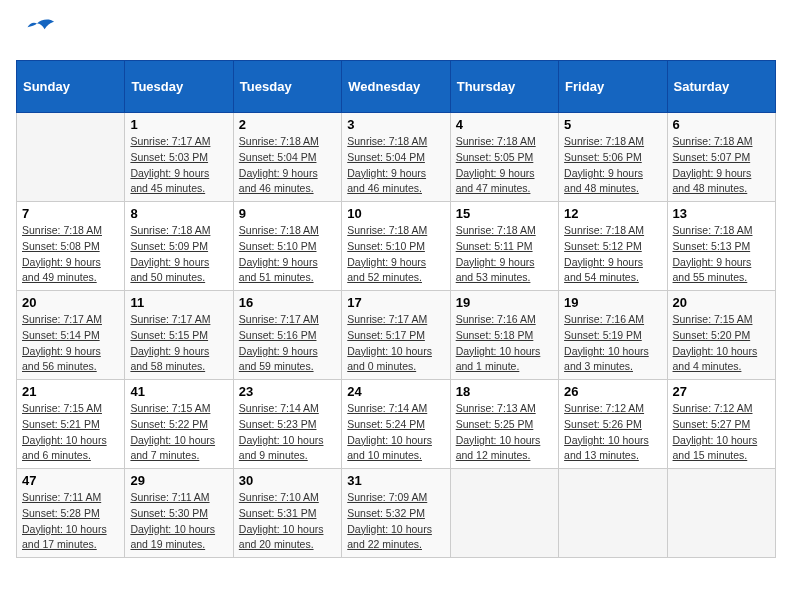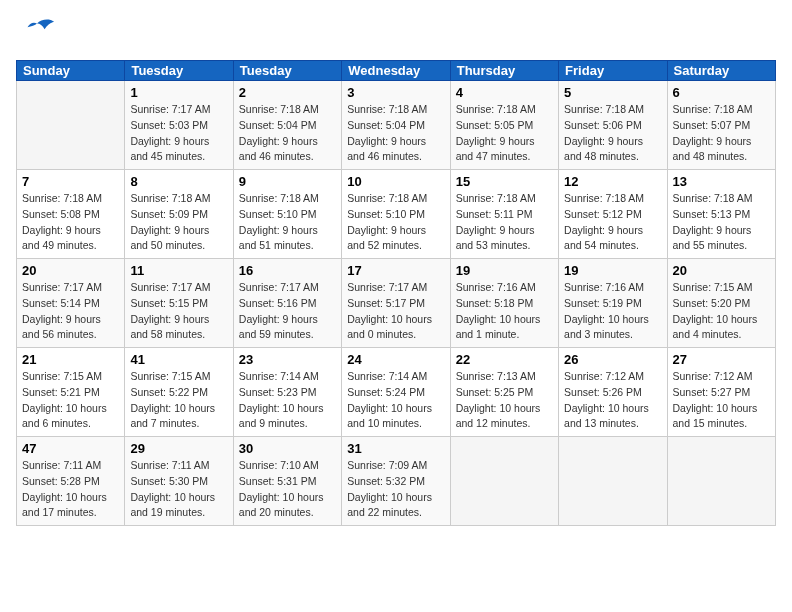"Sunday" .calendar thead th { padding: 2px 6px -> 18px 6px }
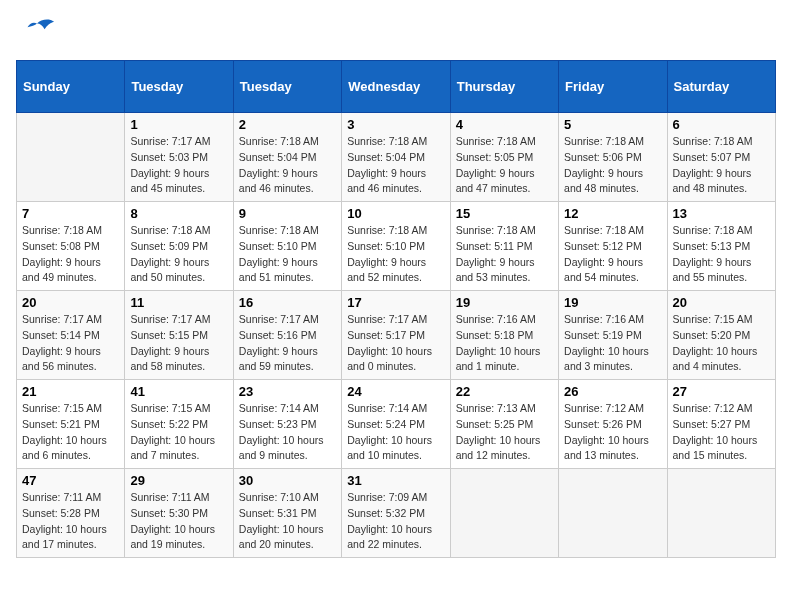"Sunrise: 7:17 AM" .day-info { text-decoration: none -> underline }
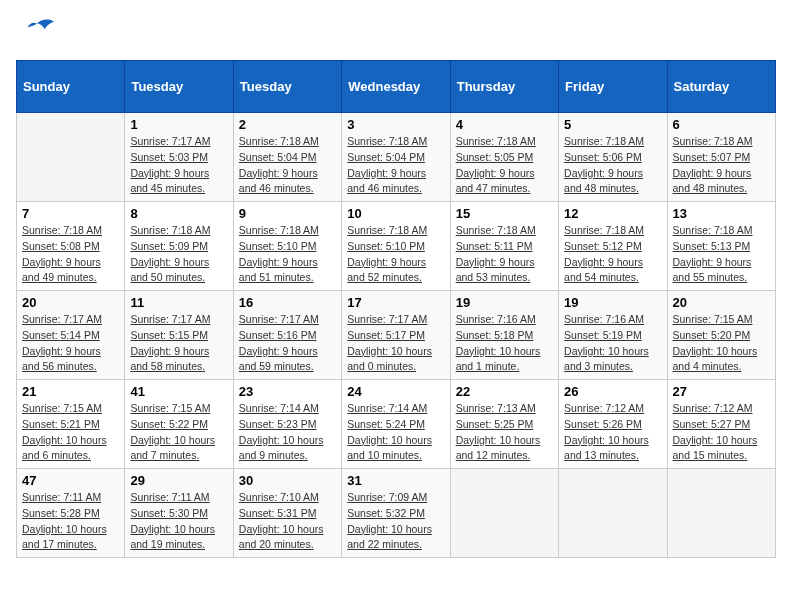"22" span.day-number { text: 22 -> 18 }
